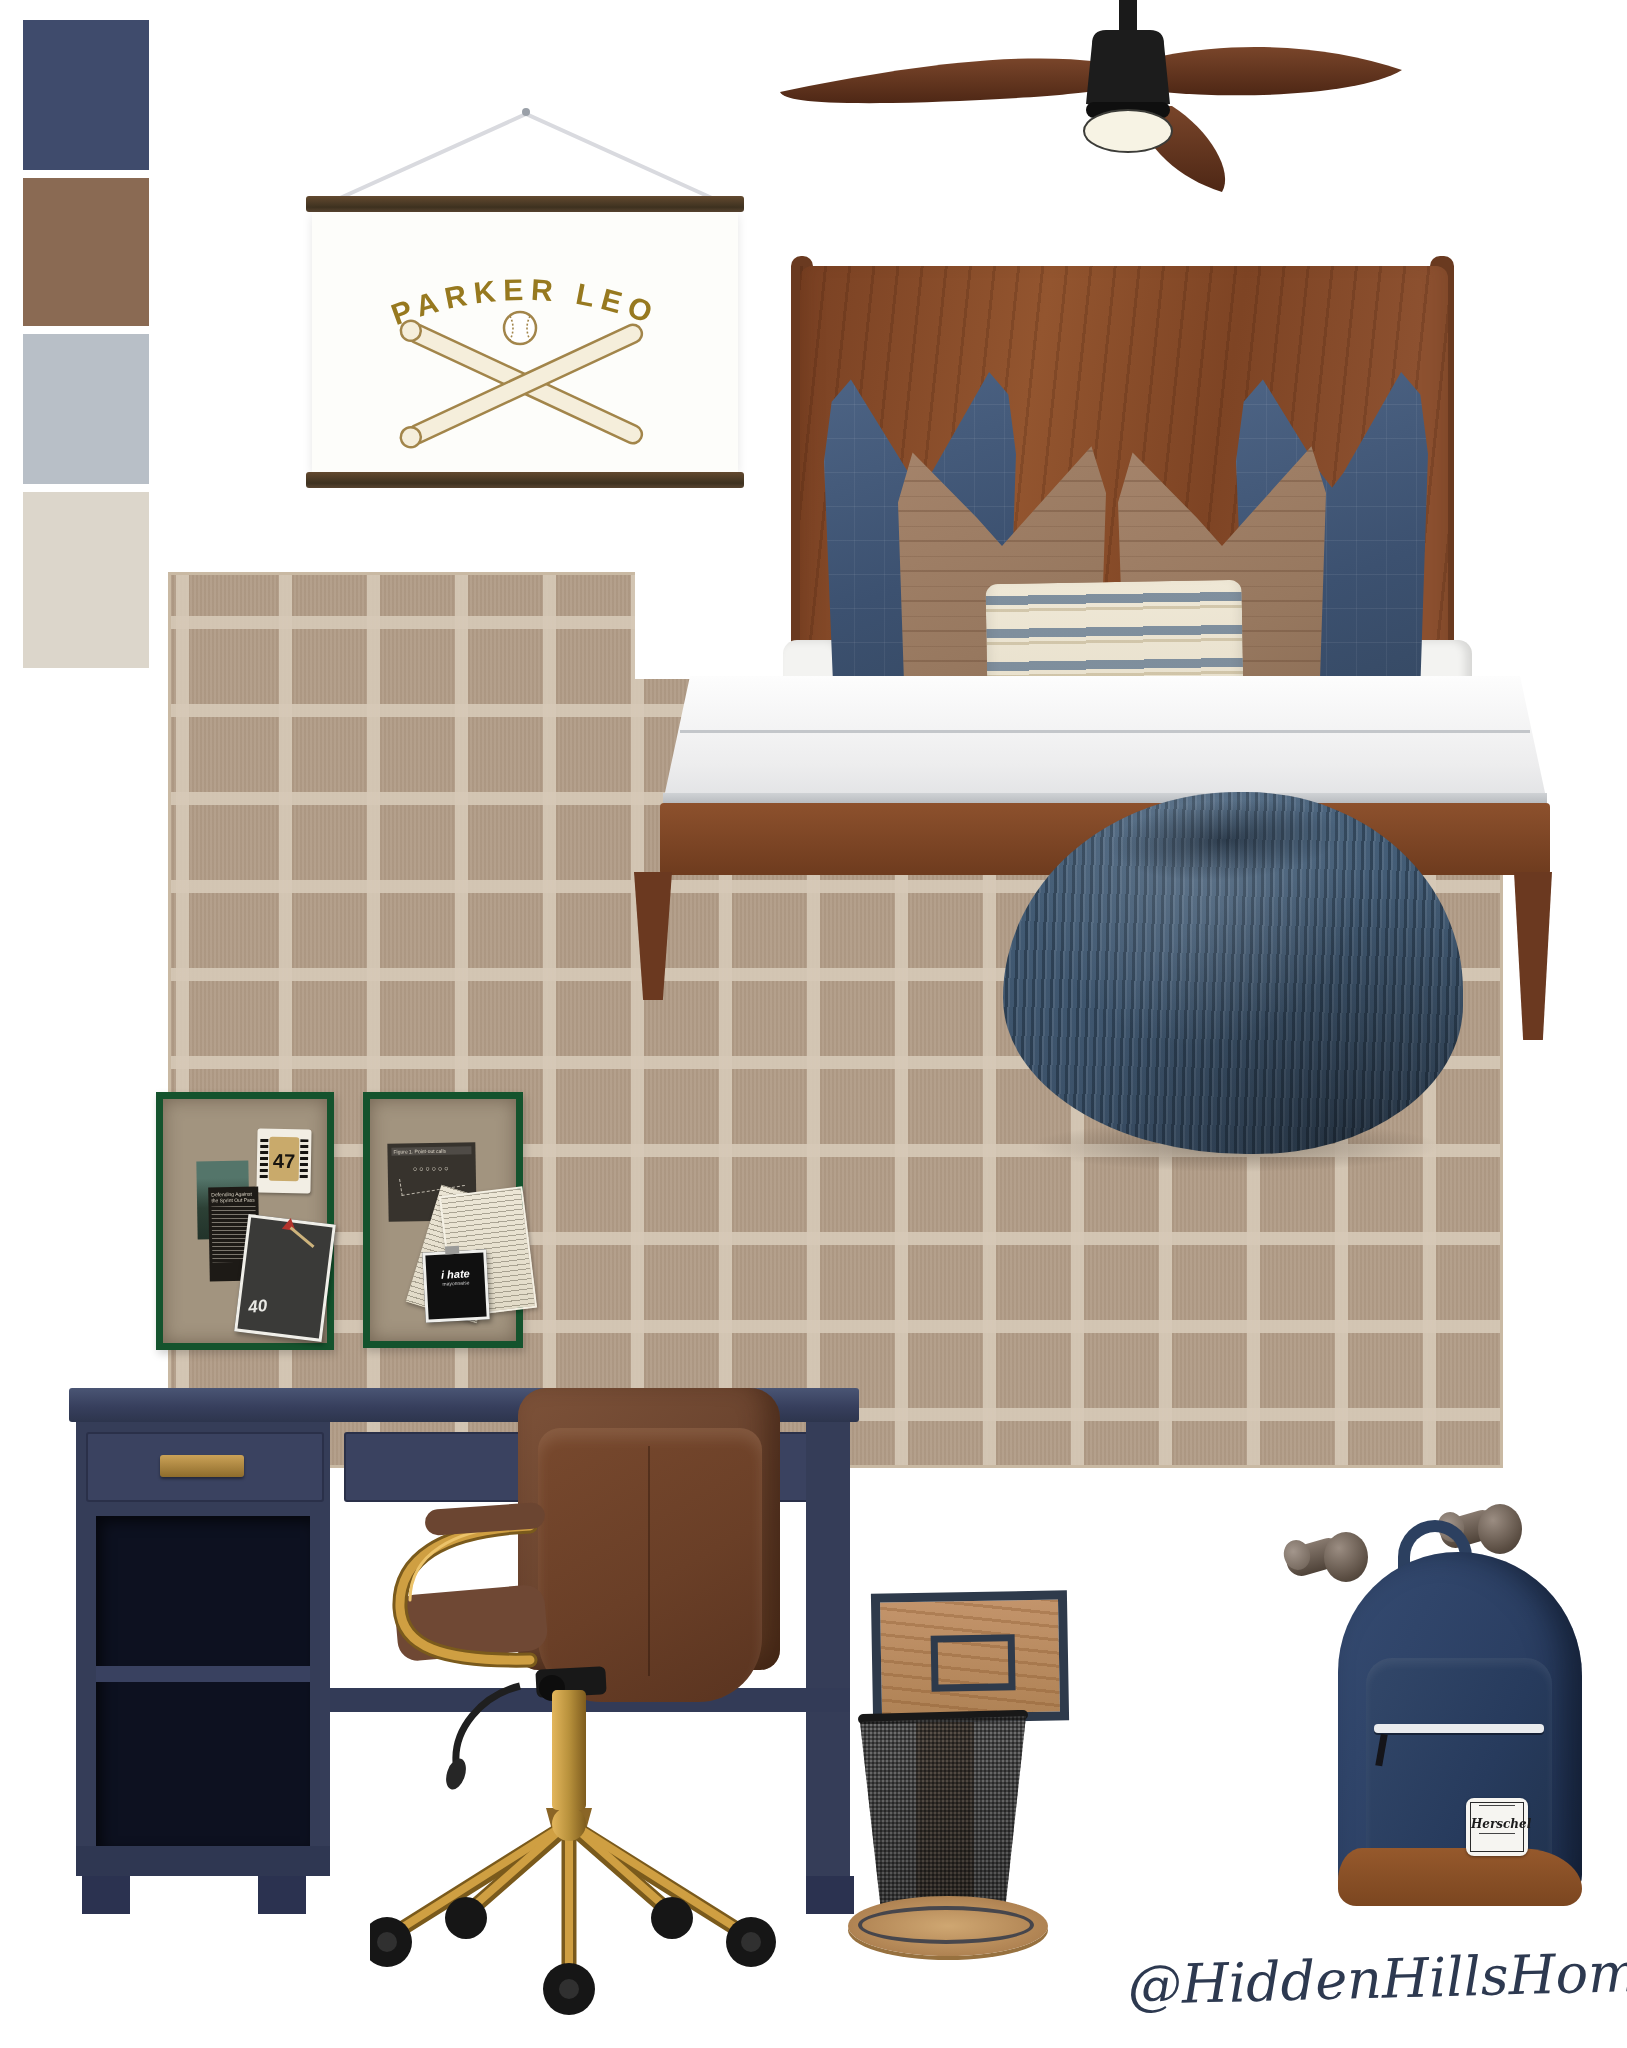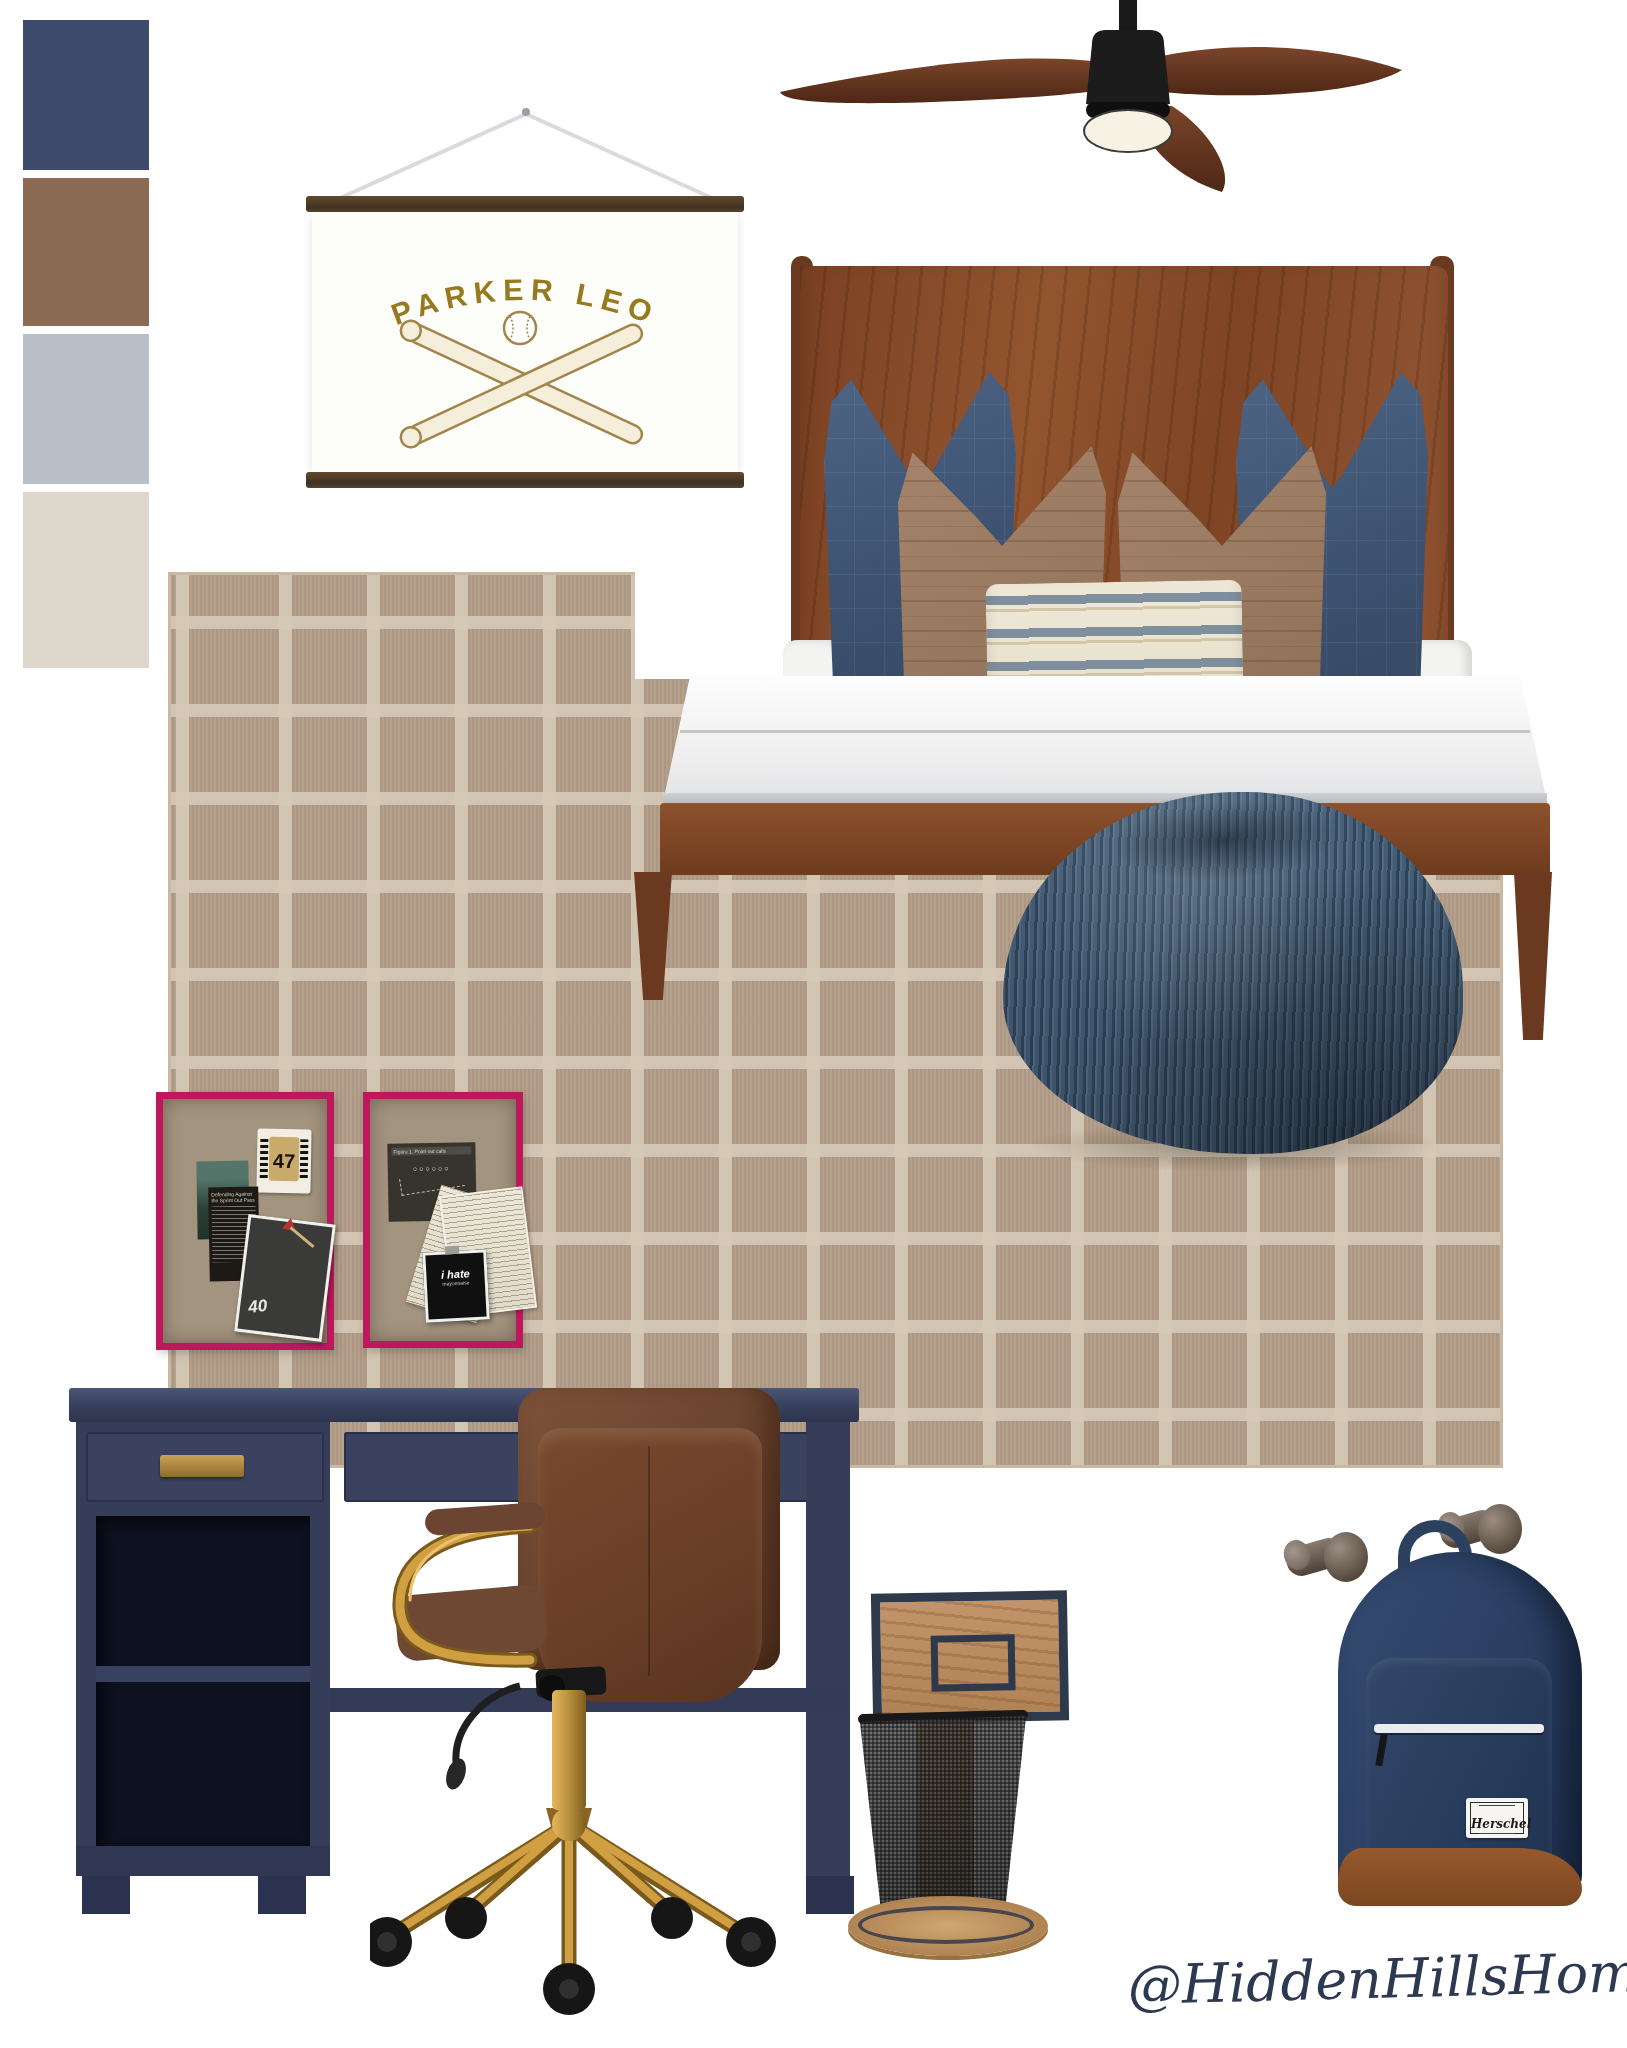"47" .pinboard { border: 7px solid #be185d -> 7px solid #14532d }
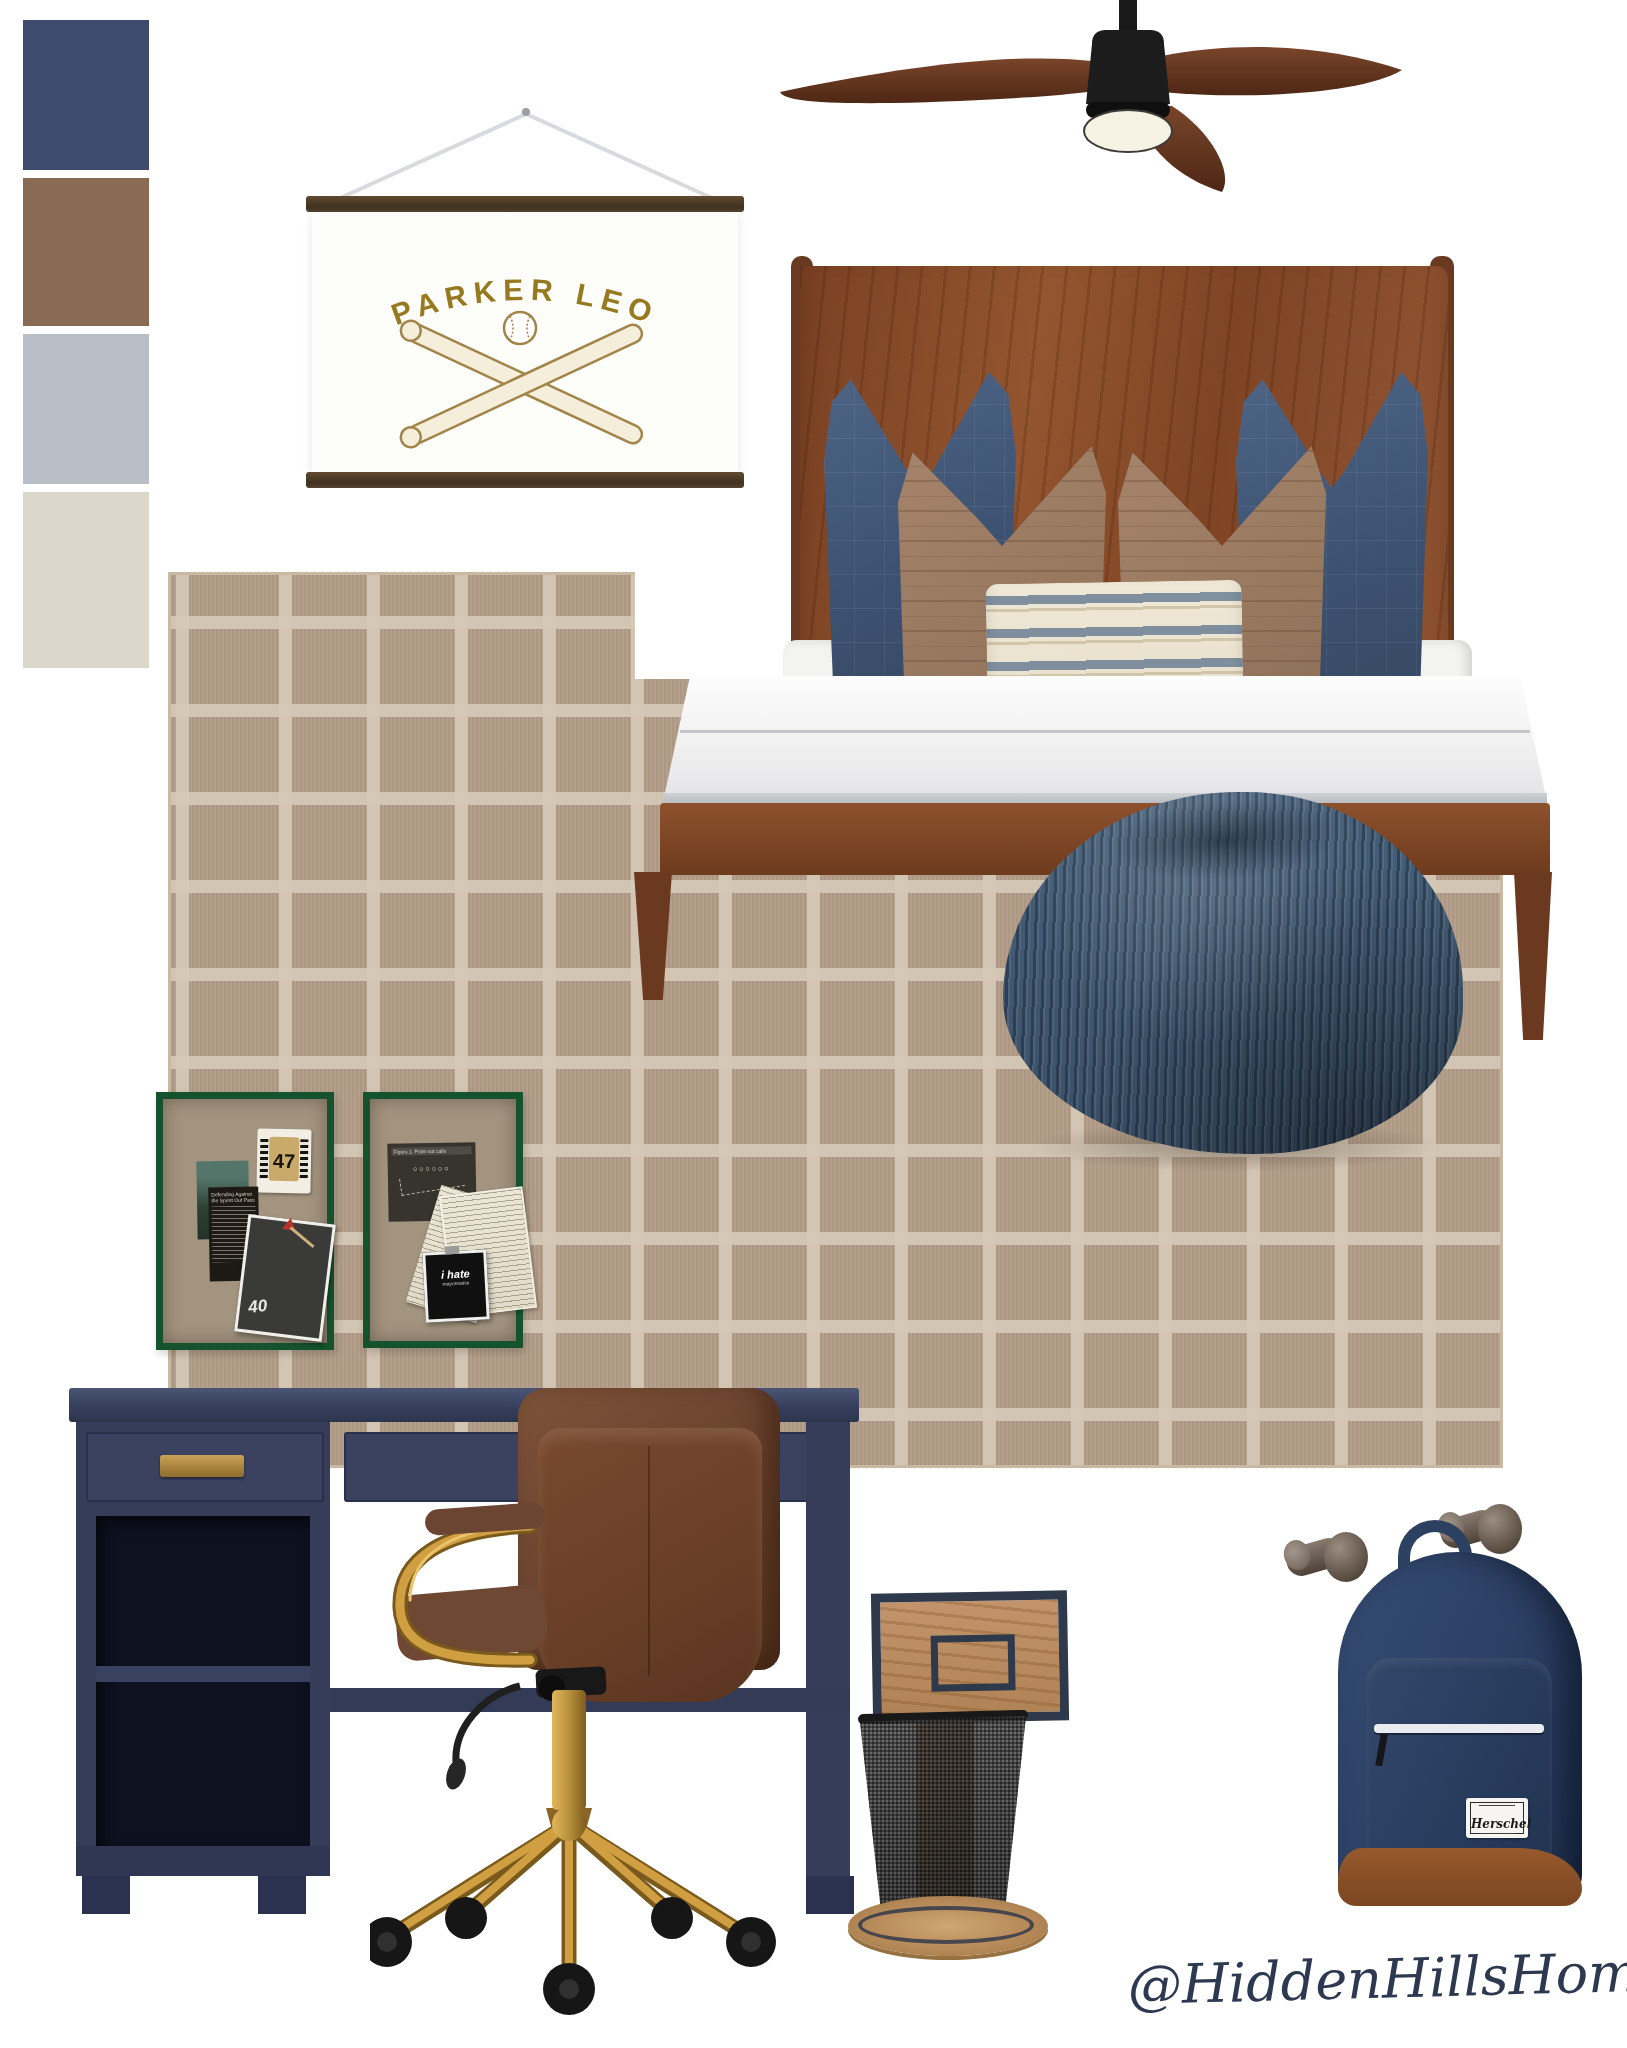"Herschel" #bp-label { border-radius: 3px -> 8px; height: 40px -> 58px }
